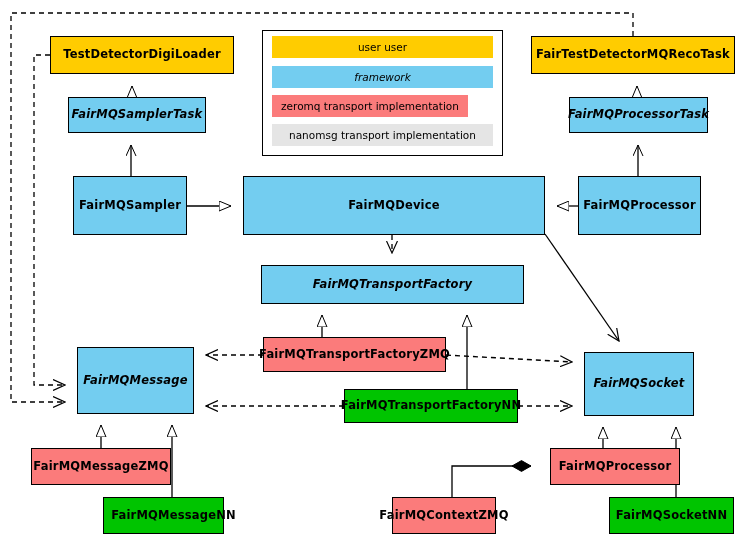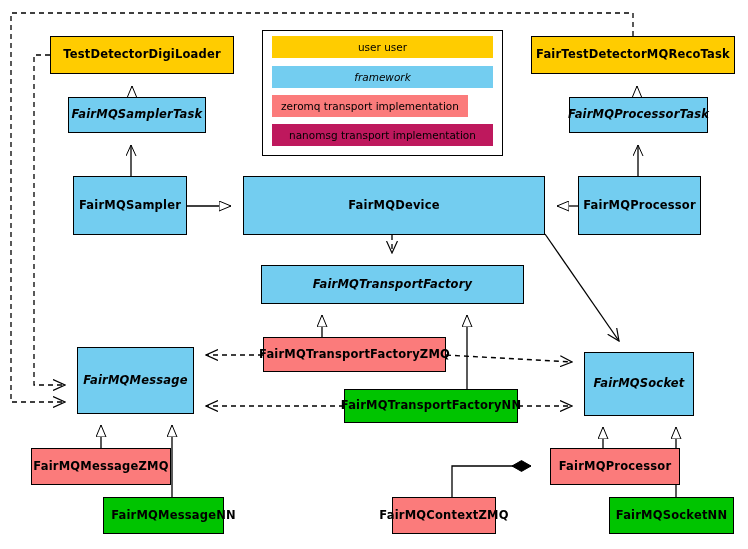"nanomsg transport implementation" div.legend-row { background: #be185d -> #e5e5e5 }
